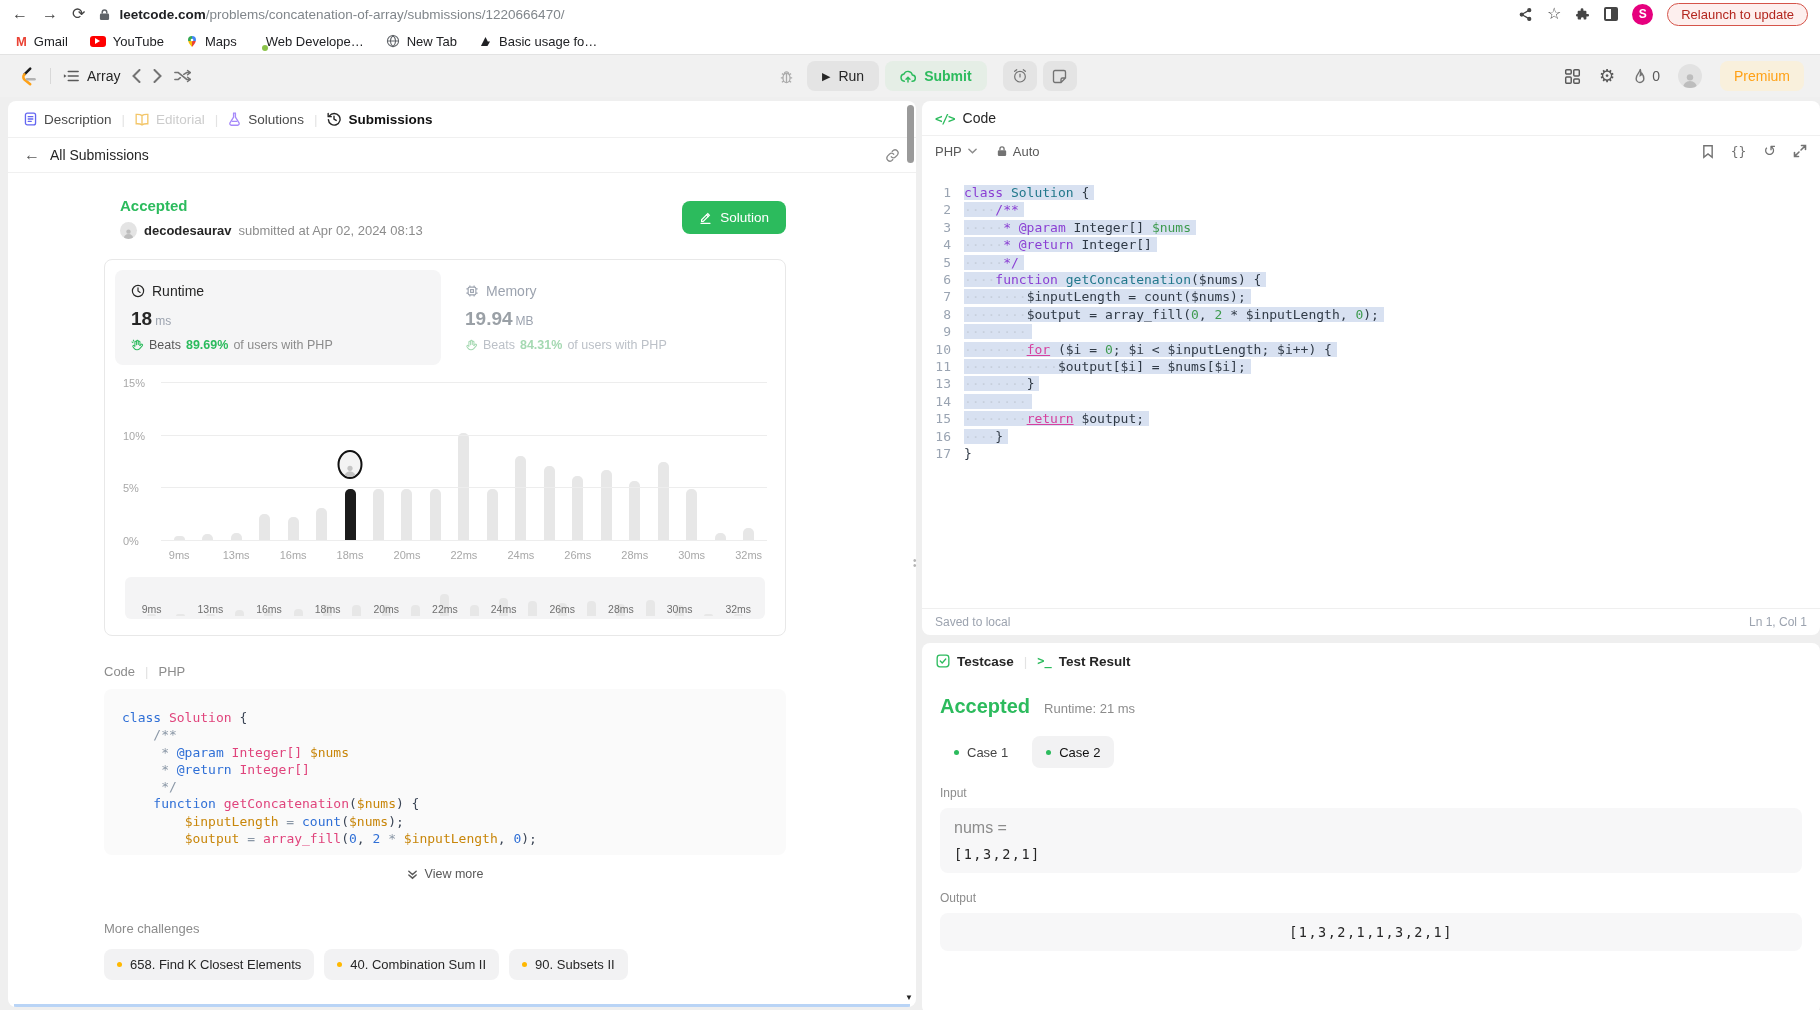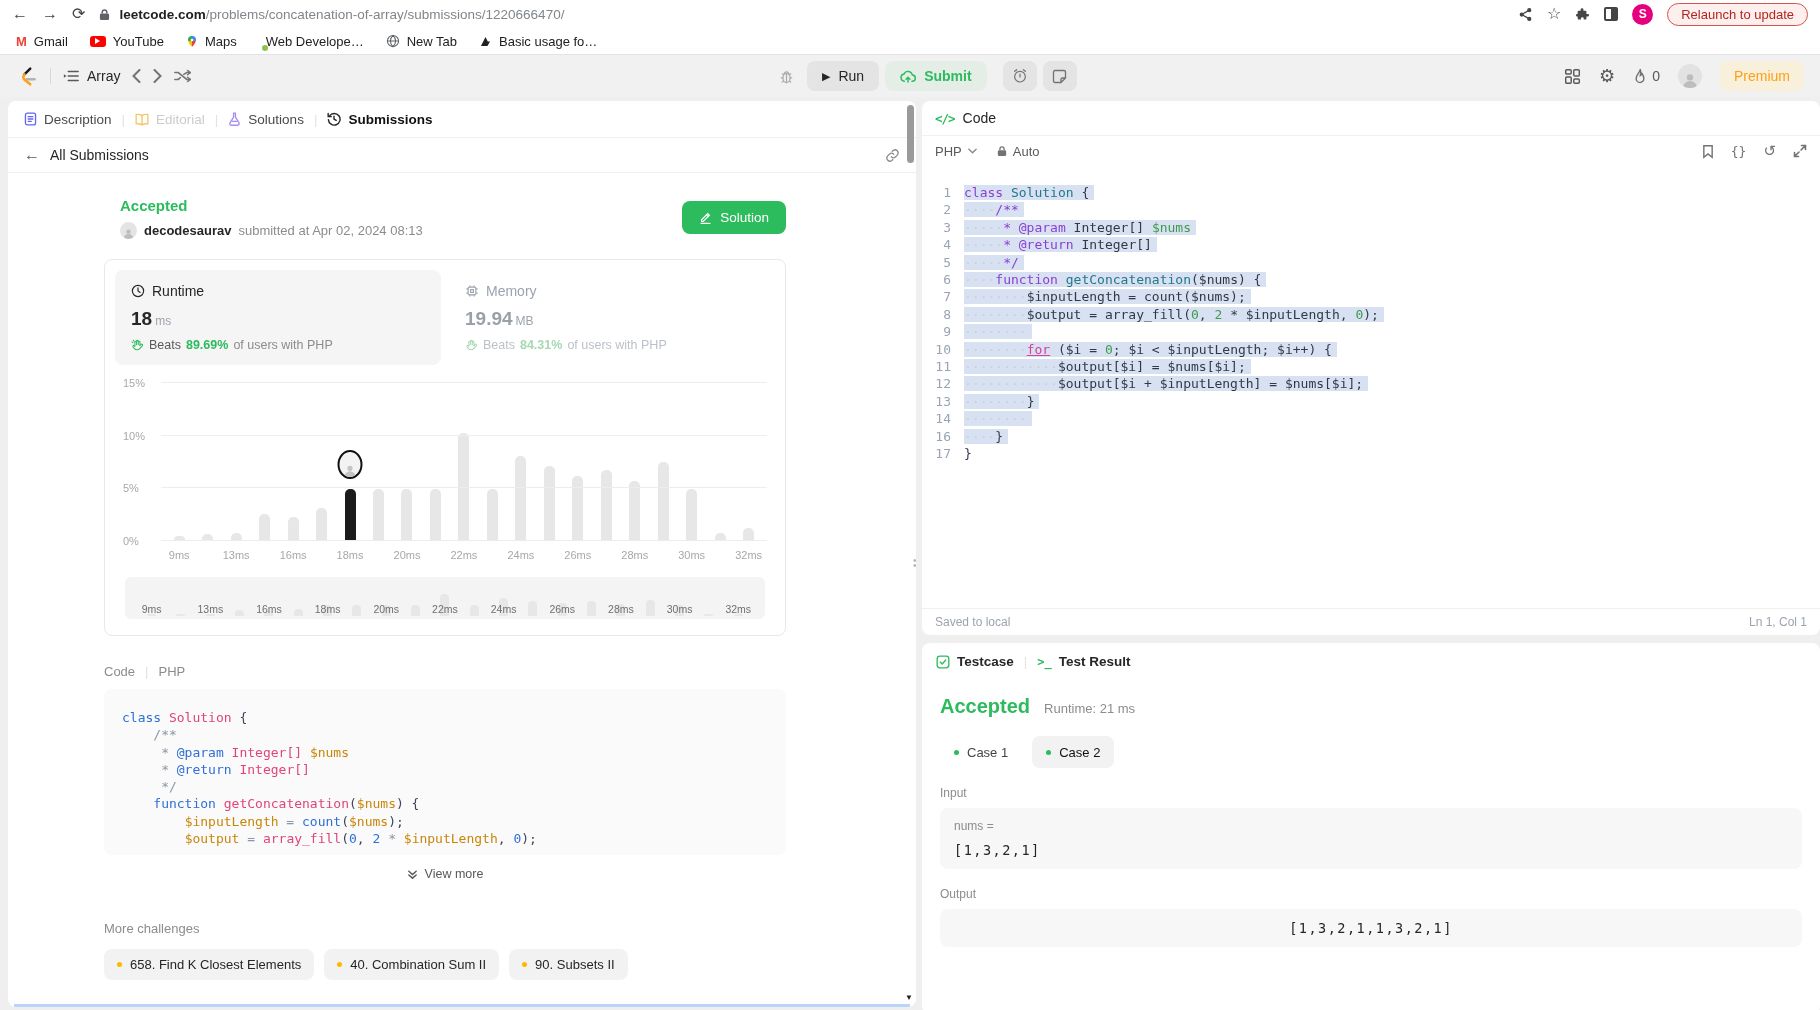"12" div.eline { html: <div> <span>12</span> <span><span><span>············</span><span>$output[$i + $inputLength] = $nums[$i];</span></span></span> </div> -> none }
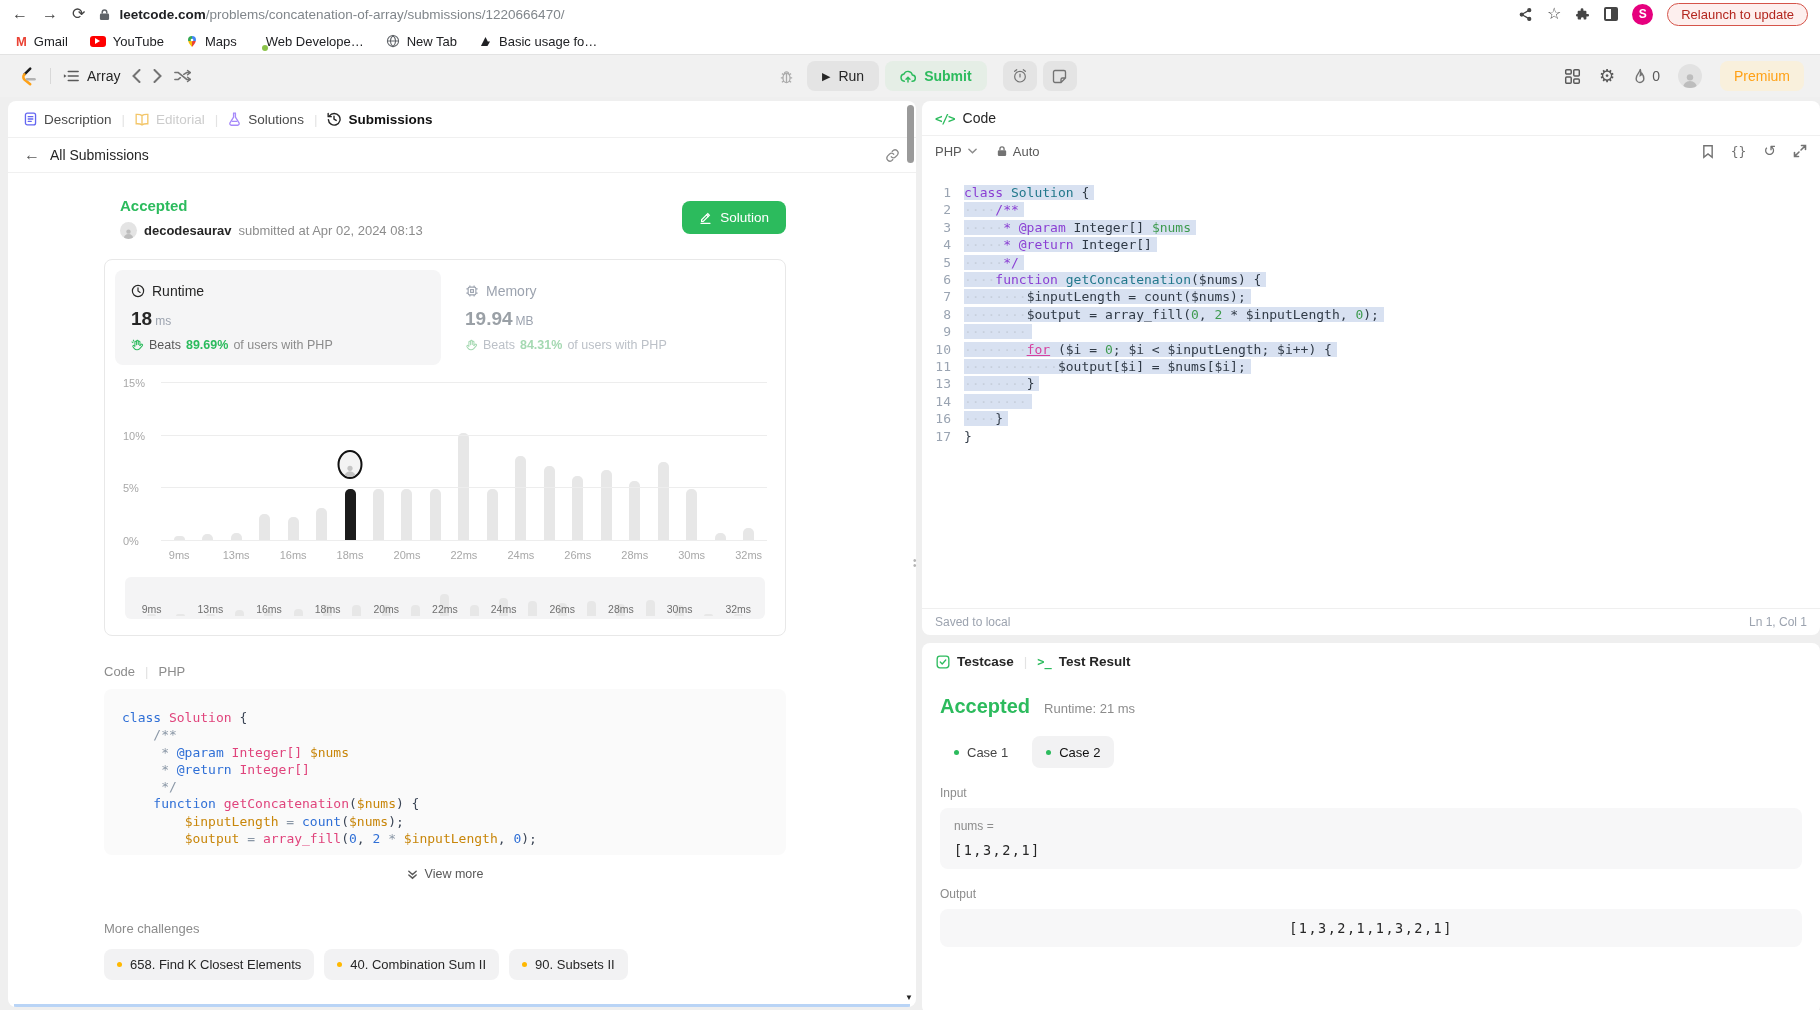"15" div.eline { html: none -> <div> <span>15</span> <span><span><span>········</span><span>return</span><span> $output;</span></span></span> </div> }
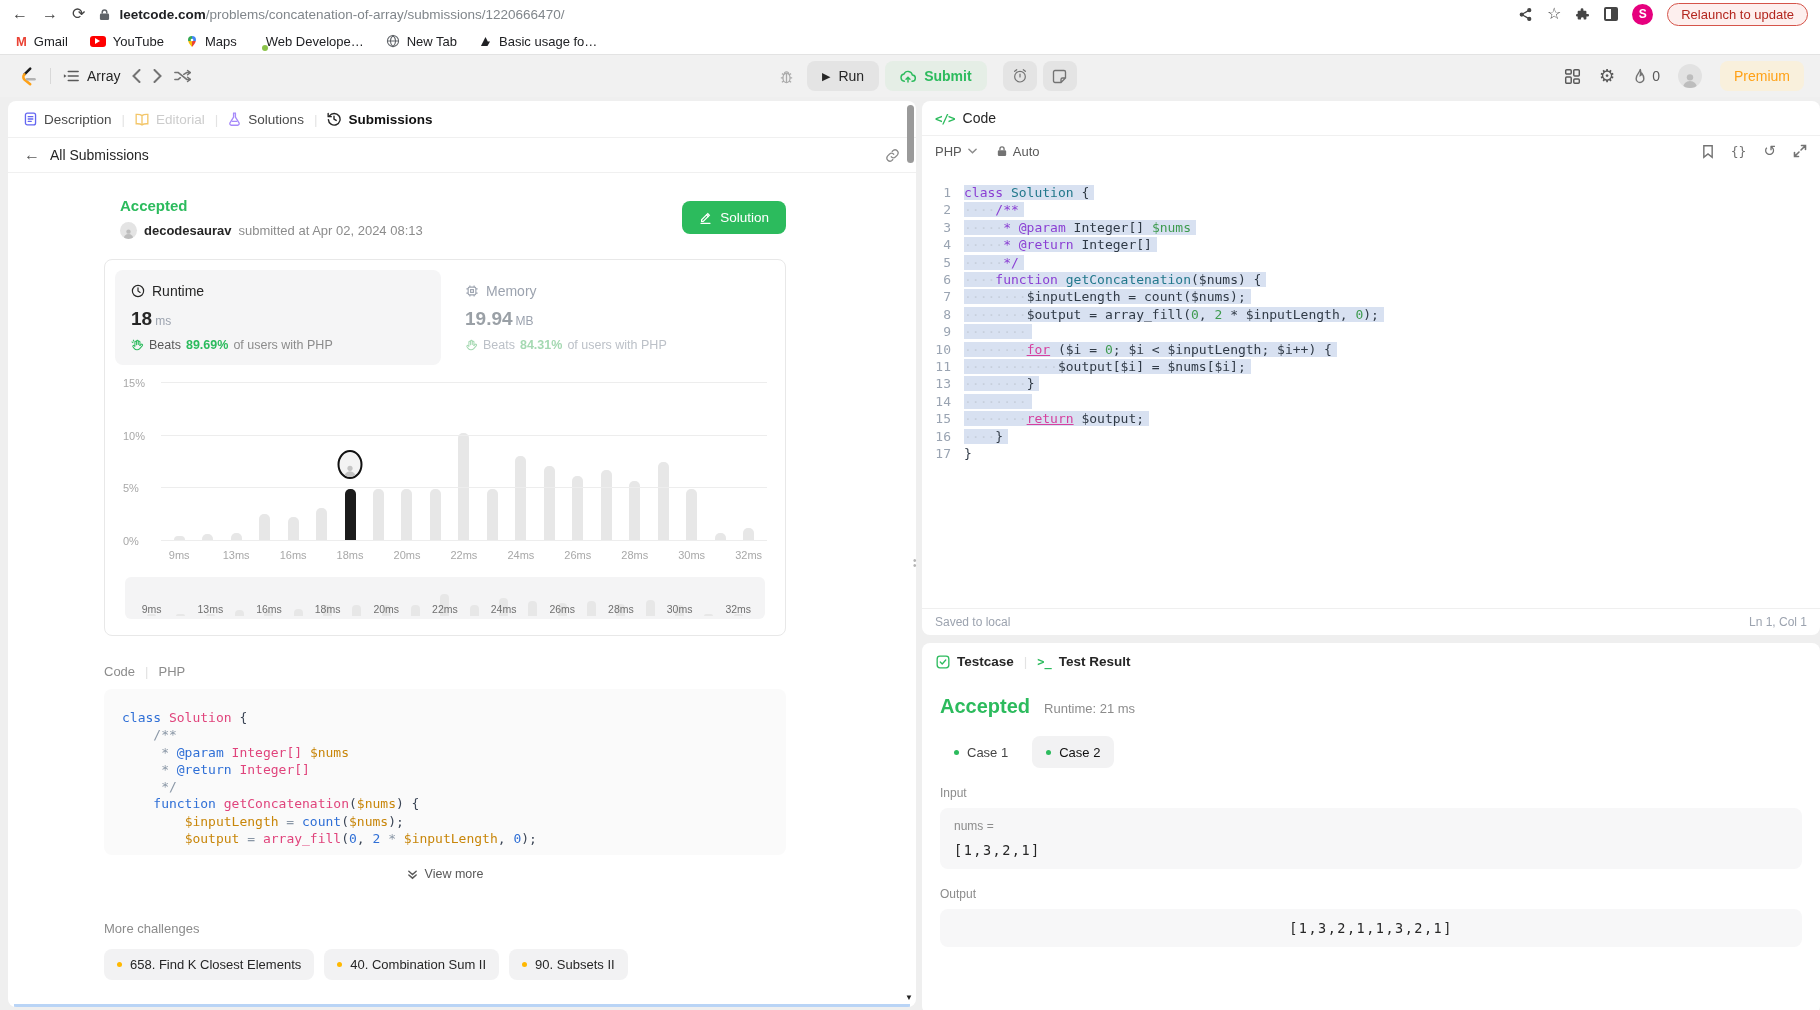"Testcase" .chead-tab { align-items: flex-end -> center }
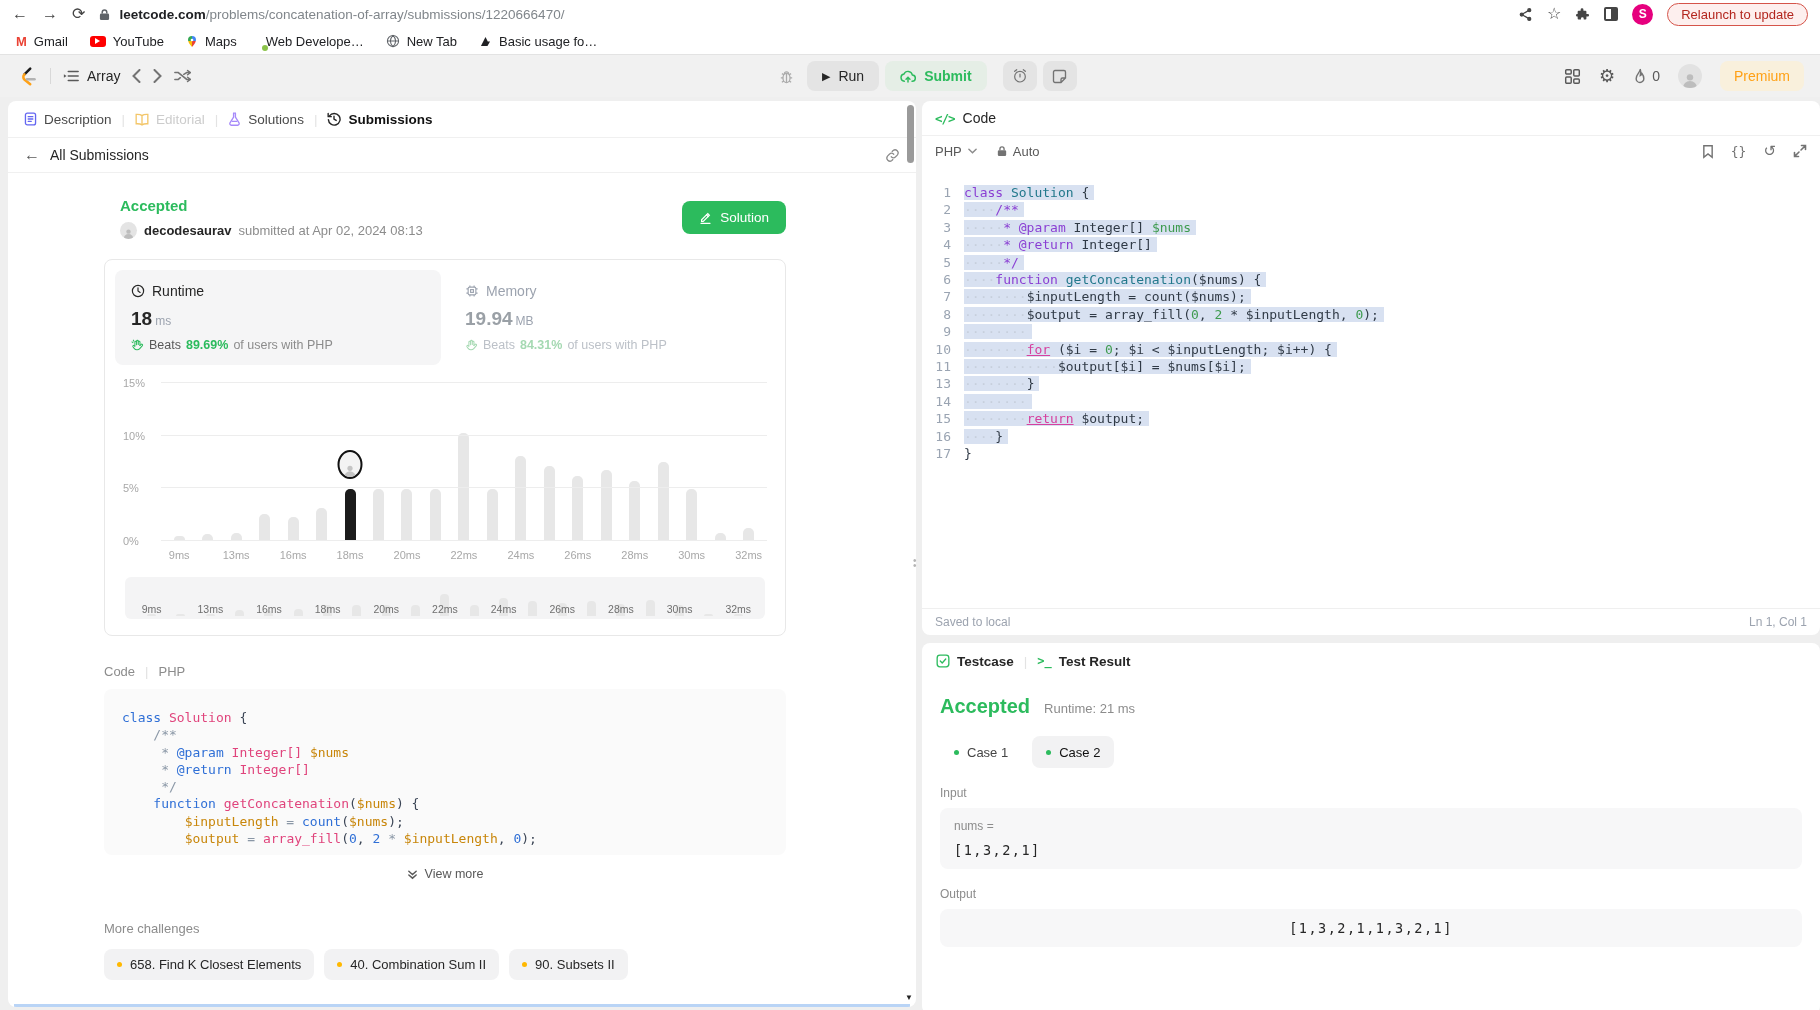"nums =" .io-name { font-size: 12px -> 16px }
